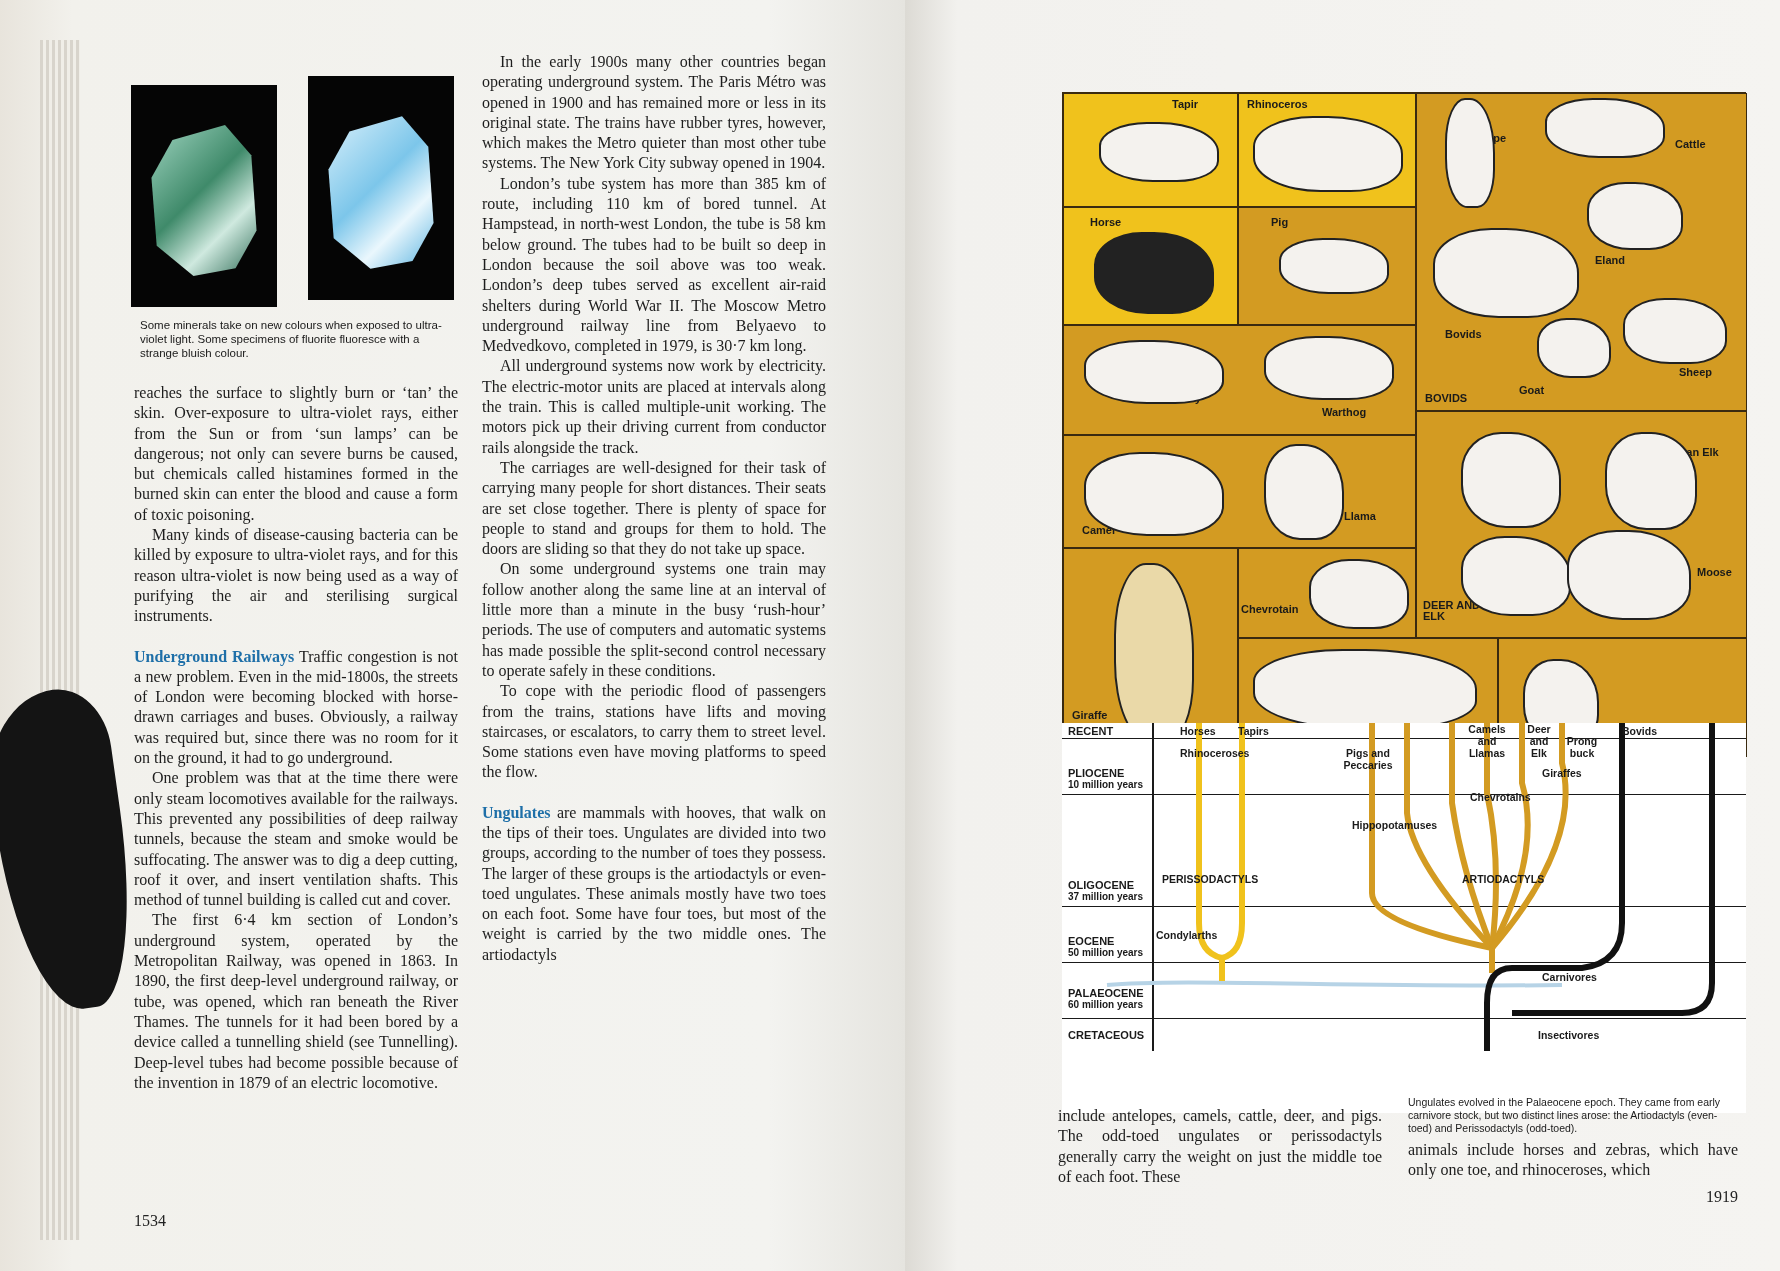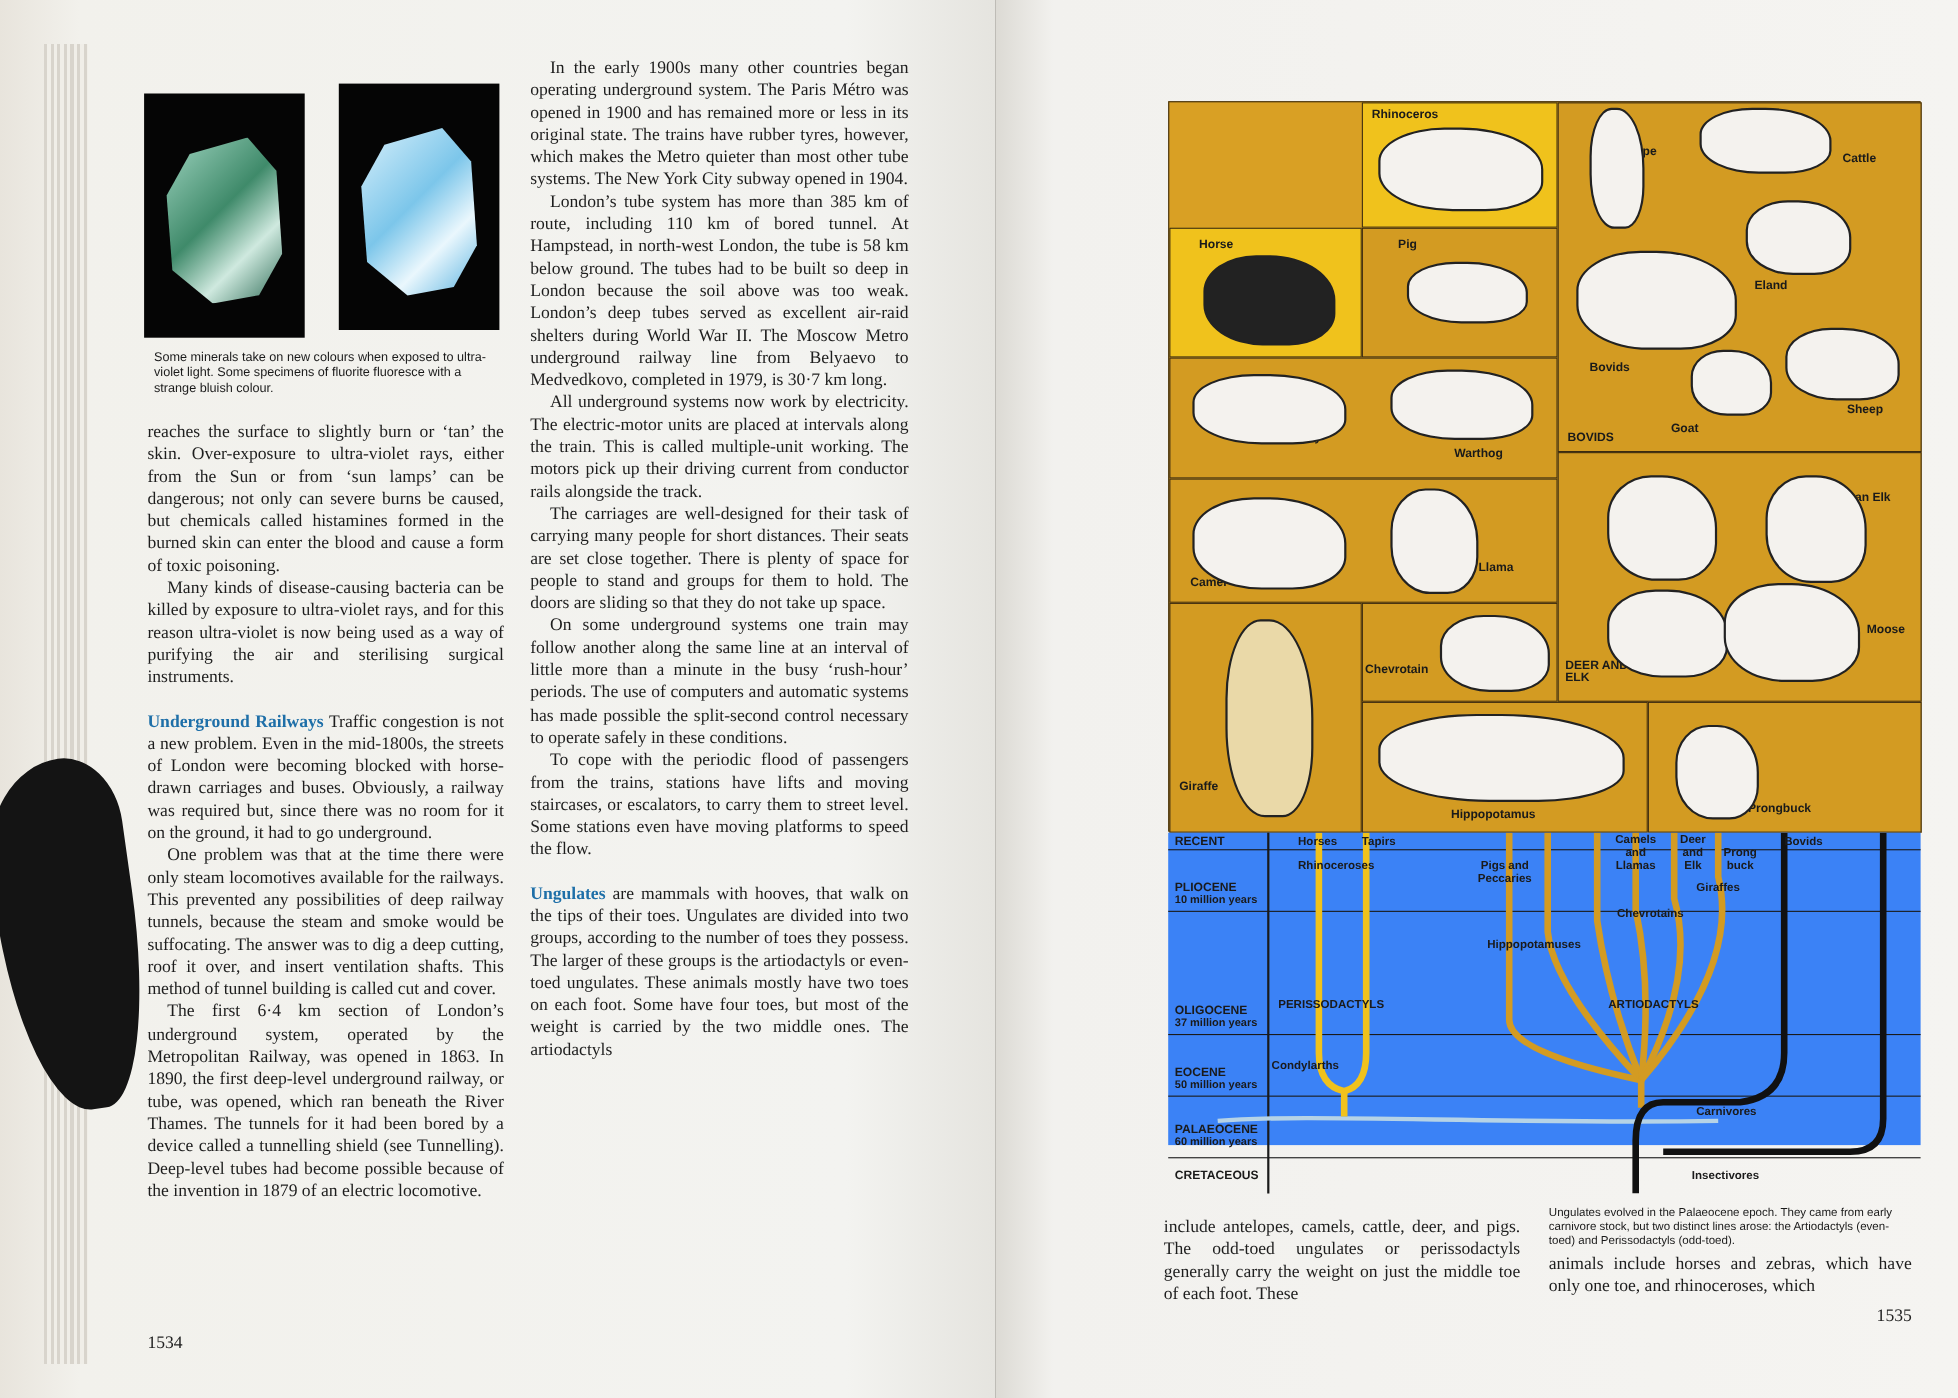"Tapir" div.cell { html: none -> <div> <span>Tapir</span> <div></div> </div> }
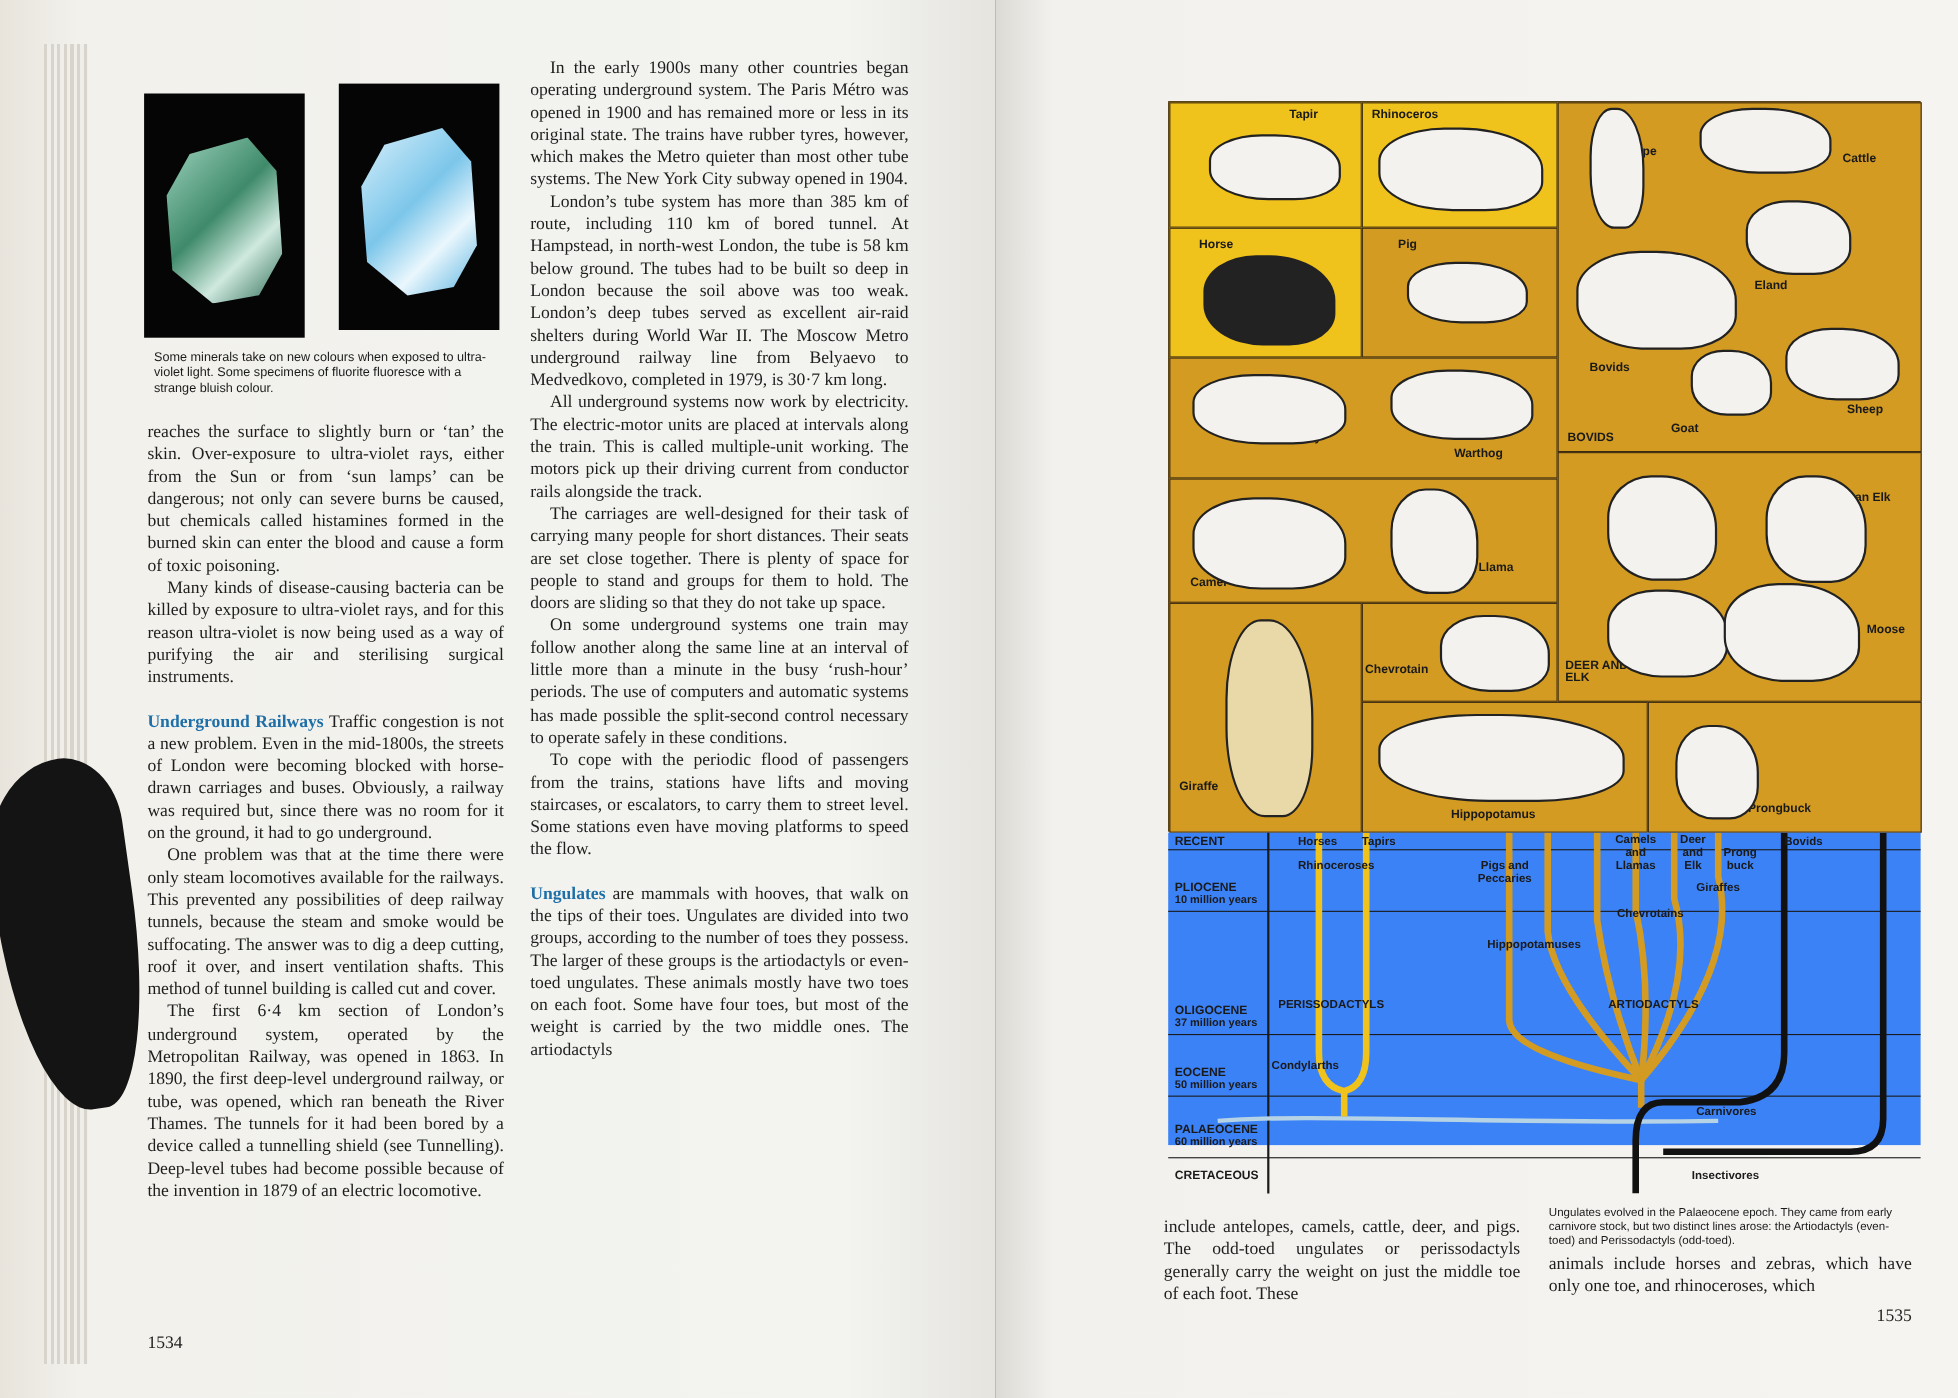"RECENT" .timeline { background: #3b82f6 -> #ffffff; height: 284px -> 390px; top: 757px -> 723px }
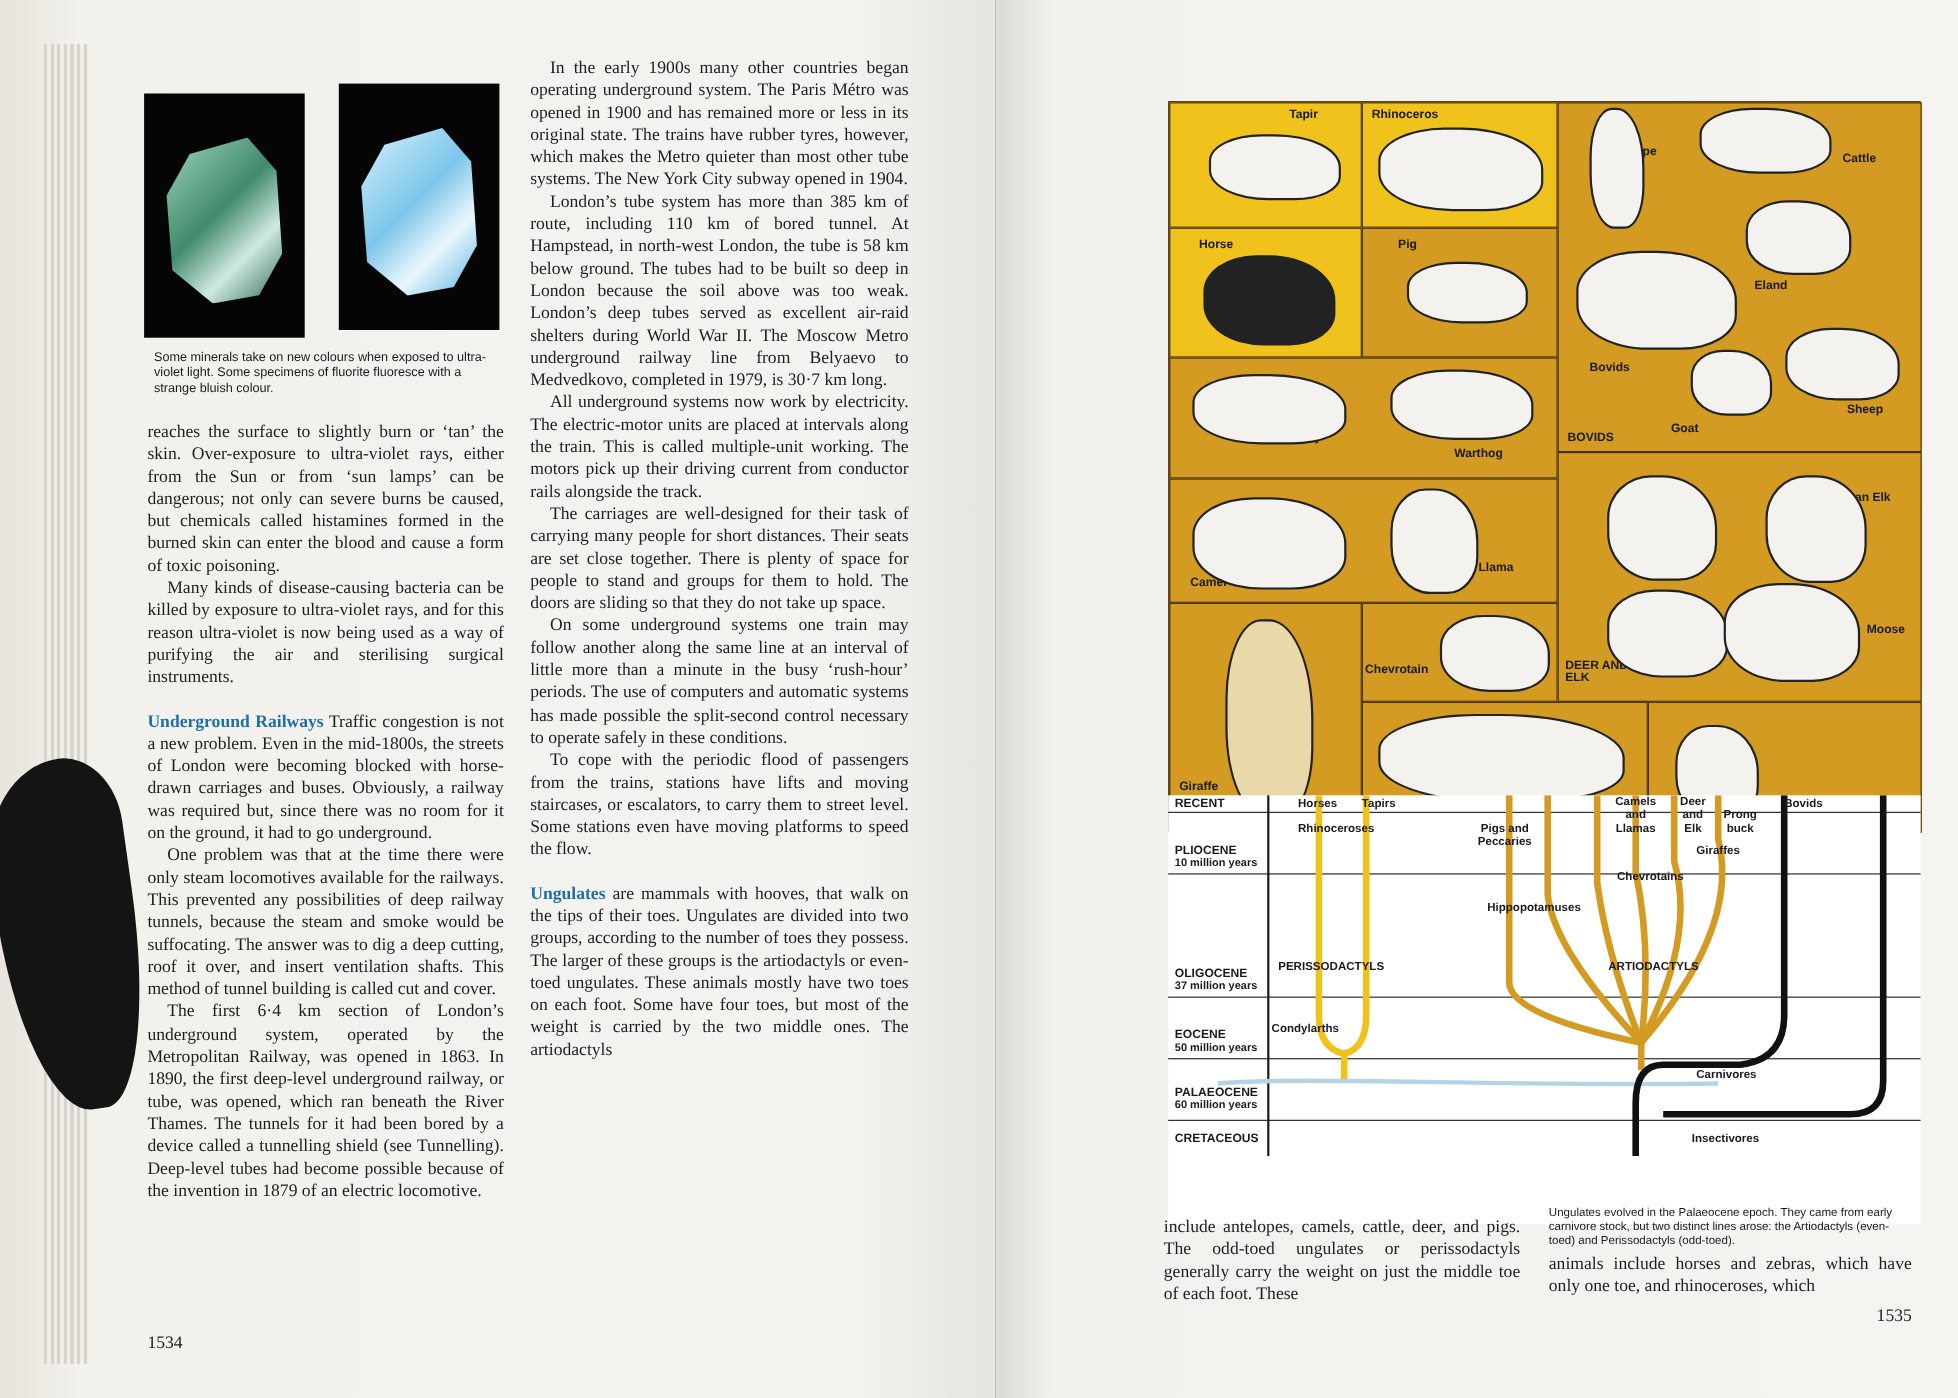"1535" div.folio { text: 1535 -> 1919 }
